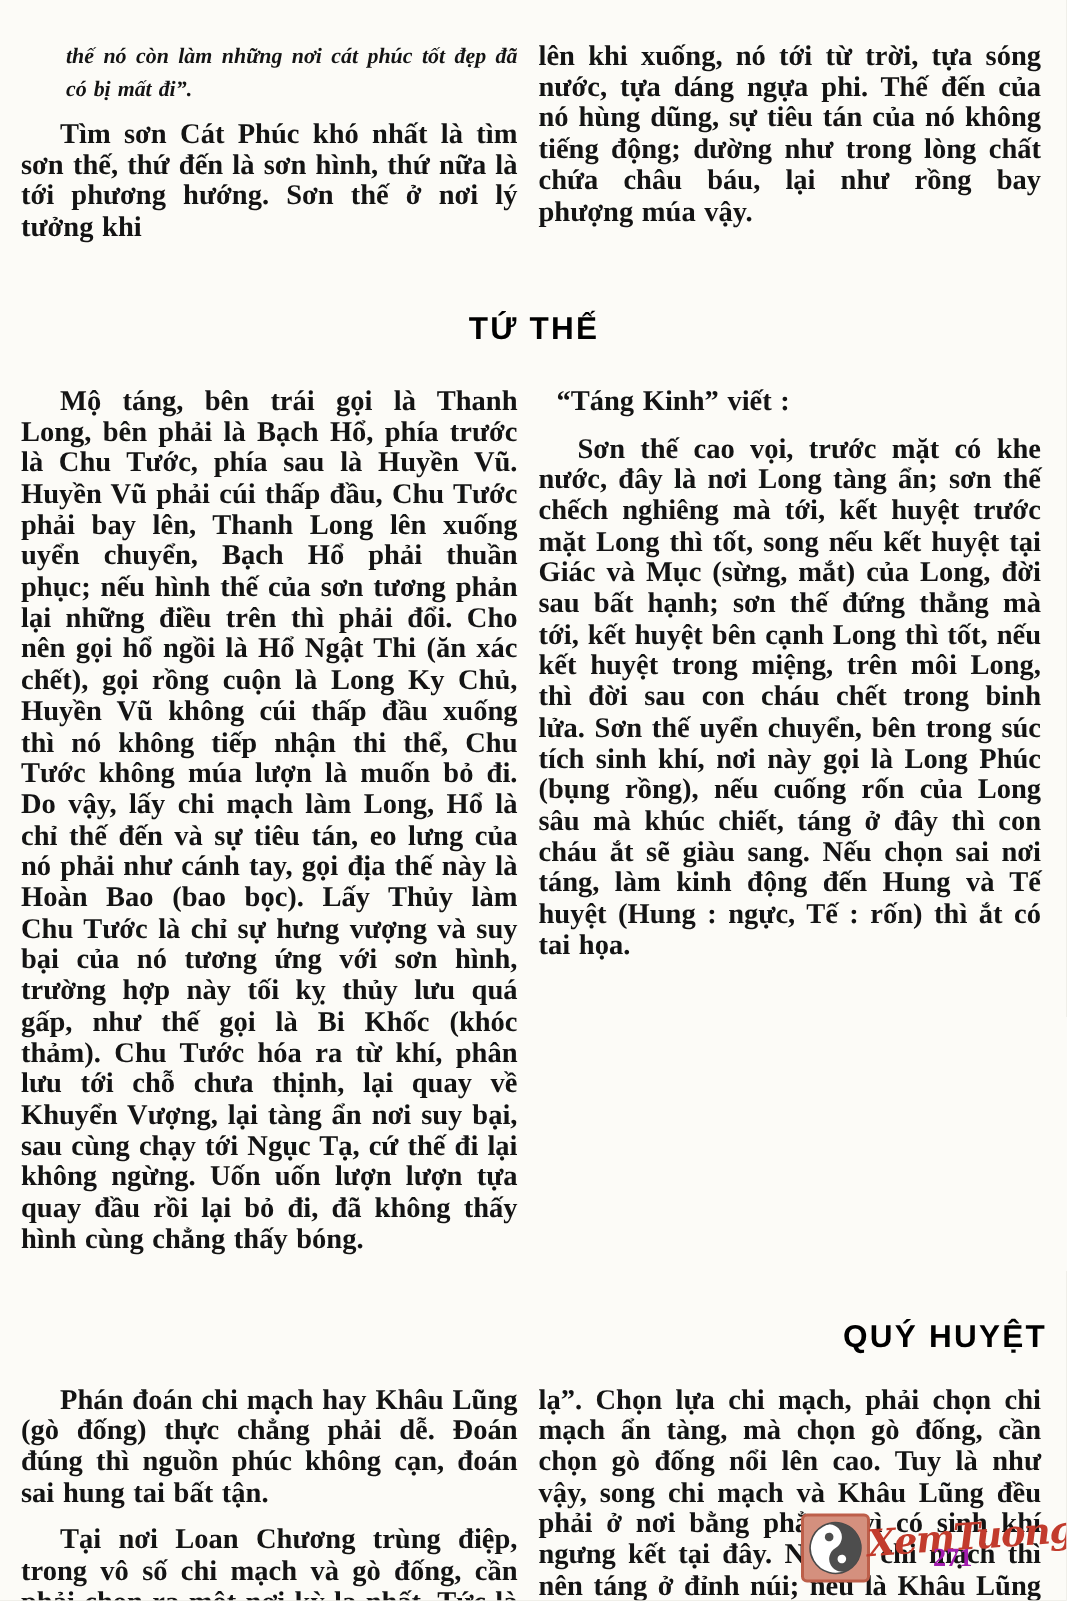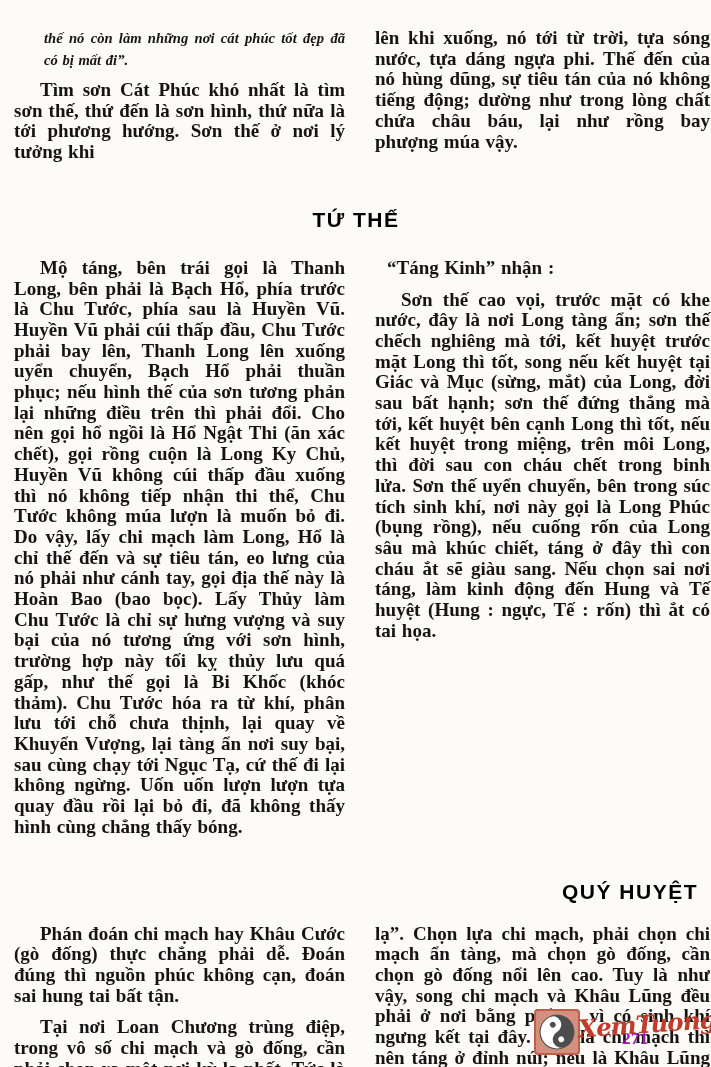"thế nó còn làm những" .columns { gap: 30px -> 14px }
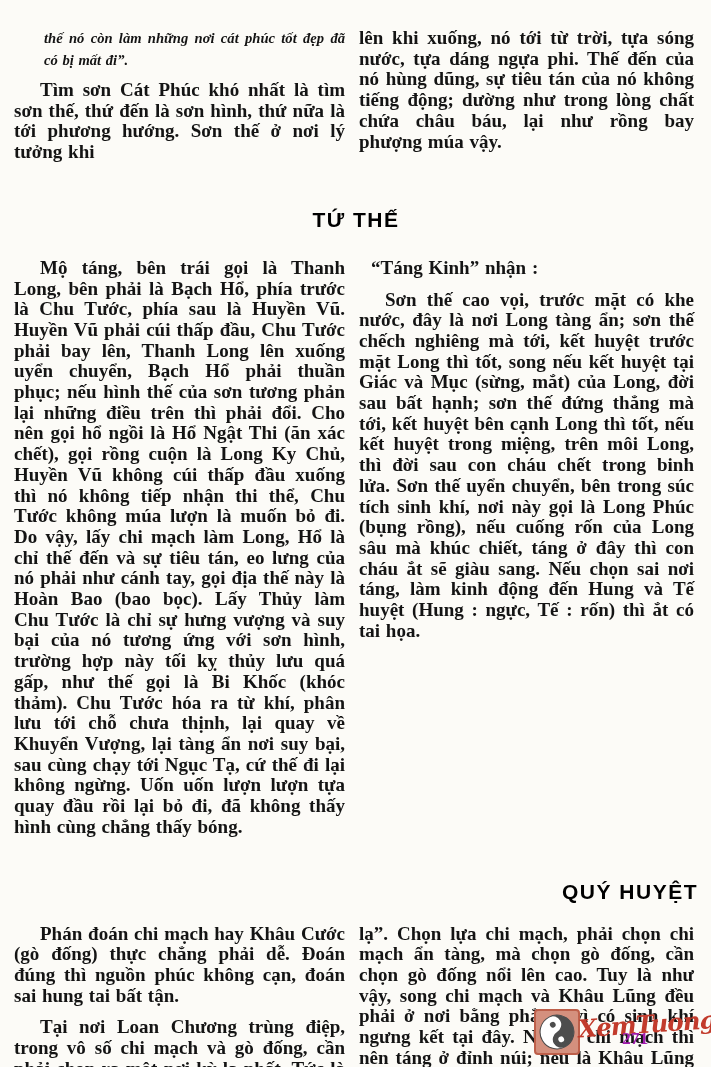"“Táng Kinh” nhận :" p.small-indent { text: nhận -> viết }
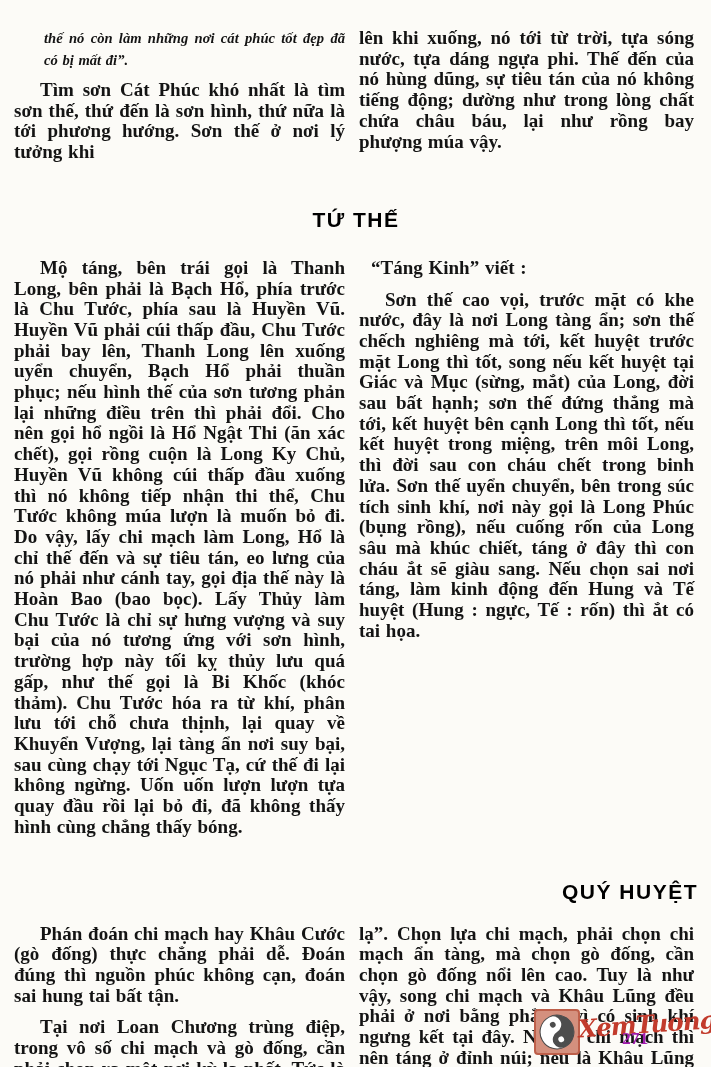"Phán đoán chi mạch hay" p.indent { text: Cước -> Lũng }
